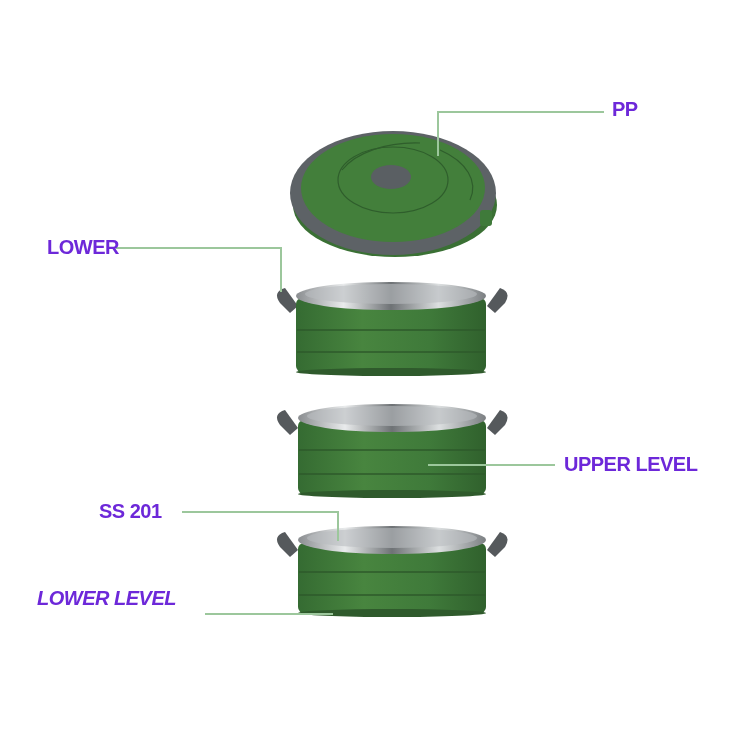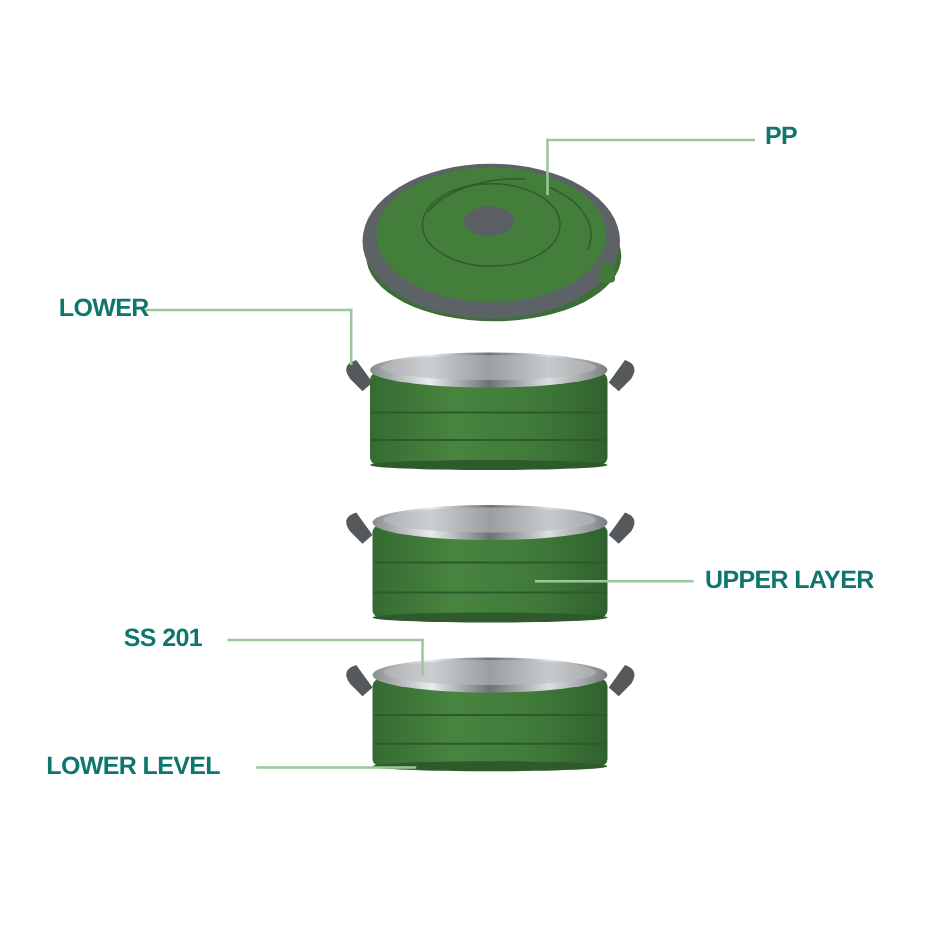"PP" .label { color: #0f766e -> #6d28d9 }
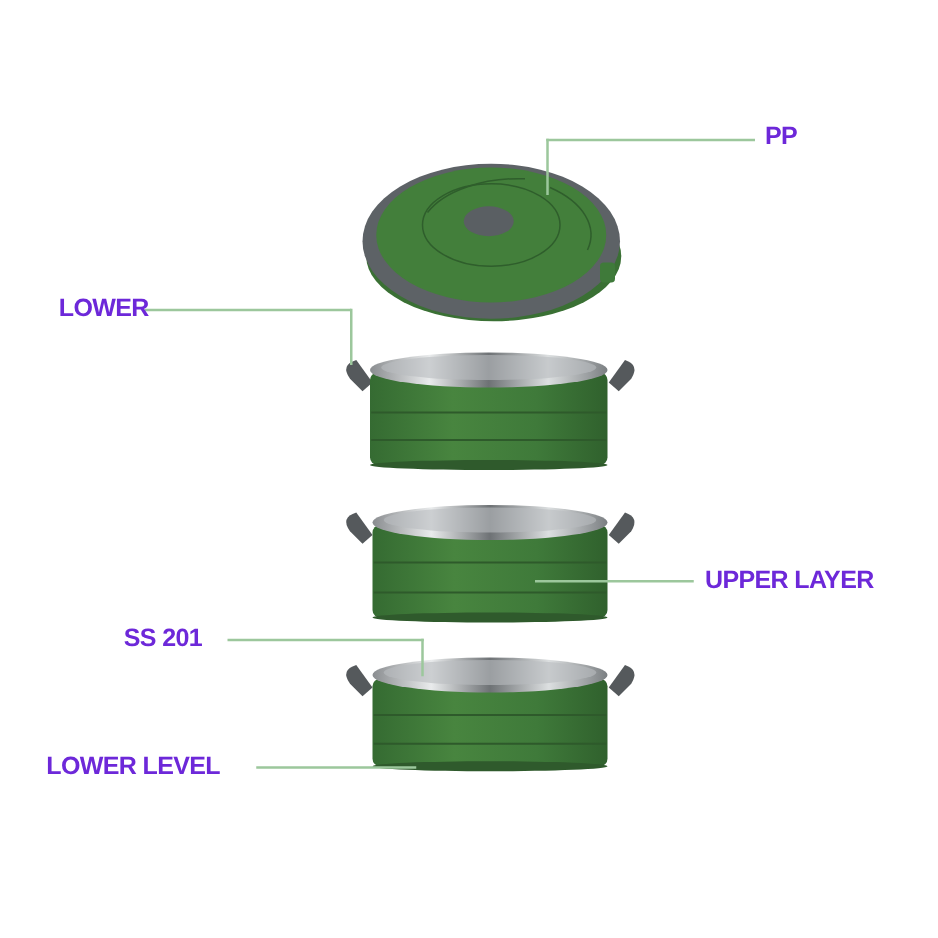"UPPER LAYER" div.label { text: LAYER -> LEVEL }
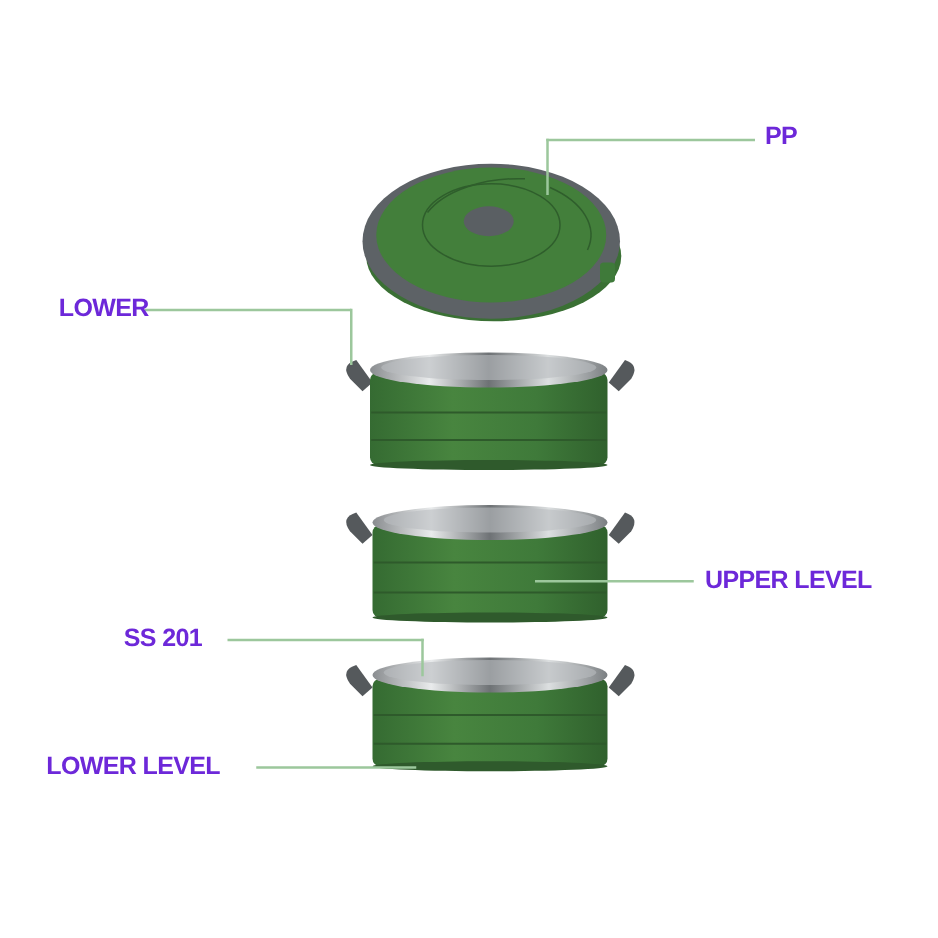"LOWER LEVEL" div.label { font-style: none -> italic; top: 602px -> 587px }
